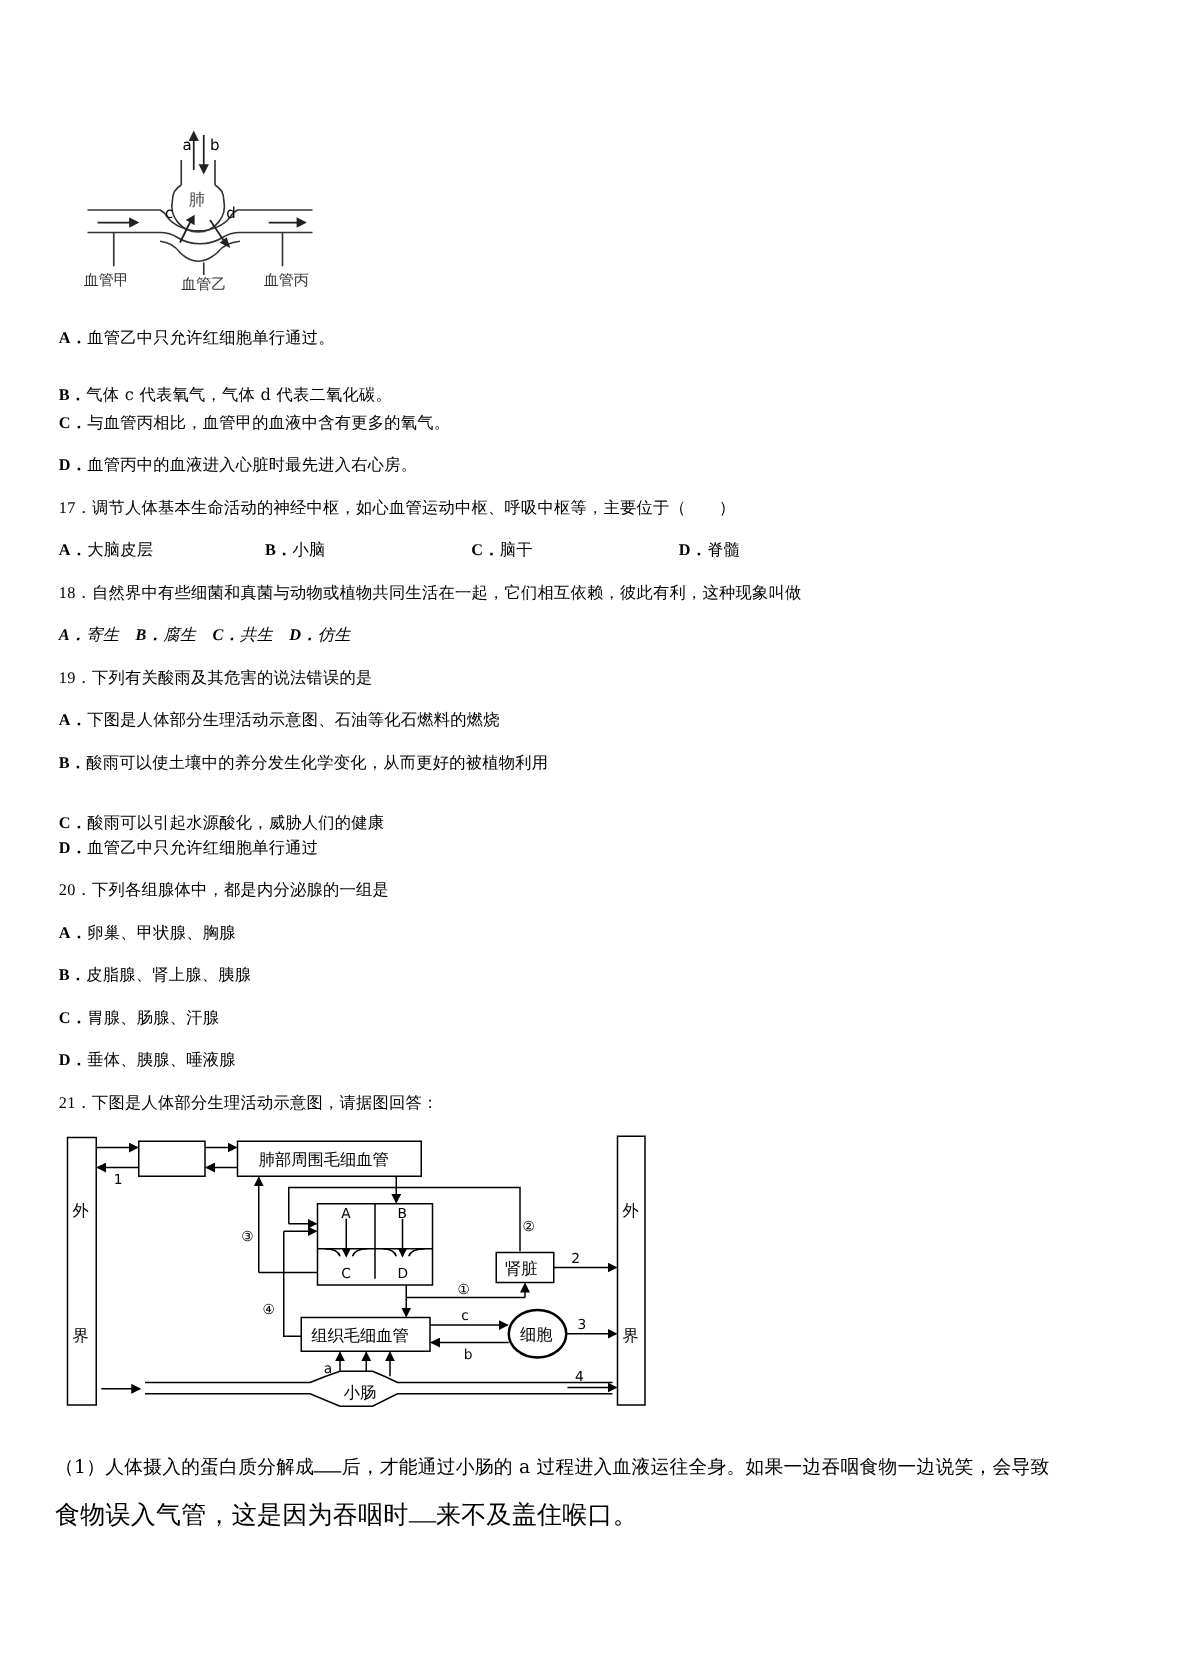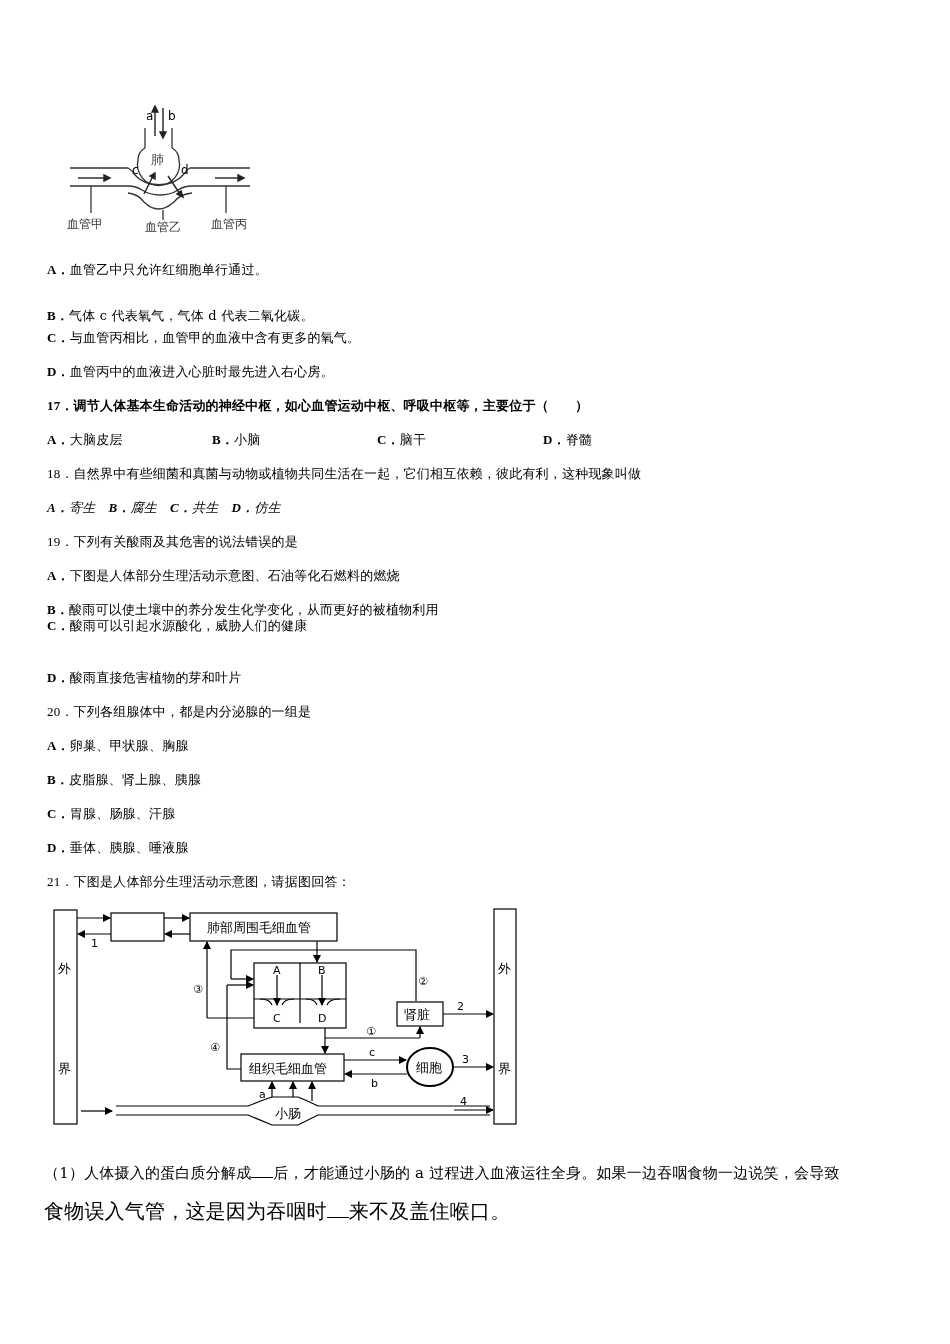"17．调节人体基本生命活动的神经中枢，如心血管运动中枢、呼吸中枢等，主要位于（" div.line { font-weight: bold -> none }
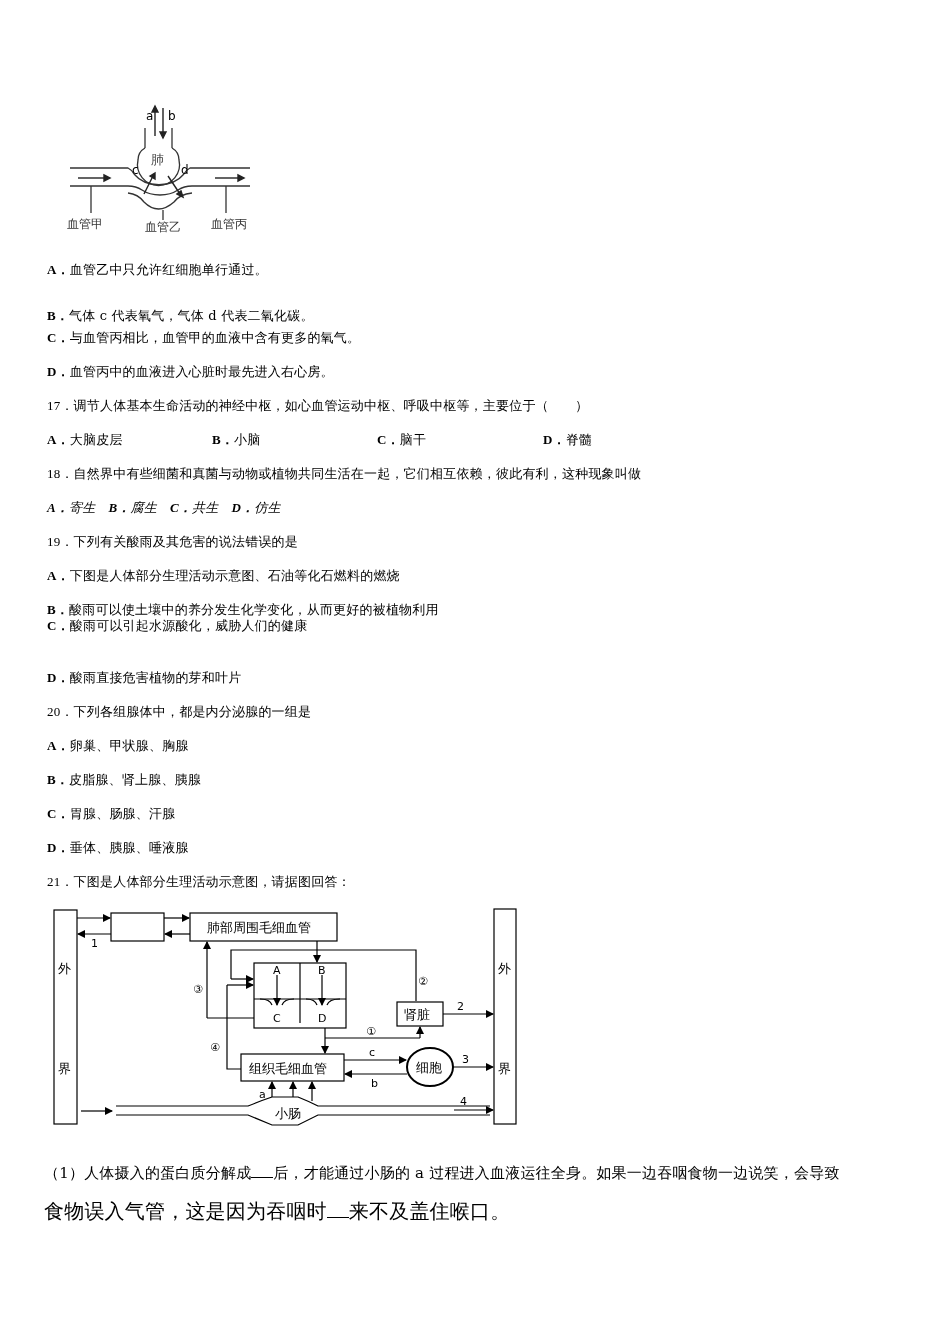"C．酸雨可以引起水源酸化，威胁人们的健康" div.line { top: 616px -> 648px }
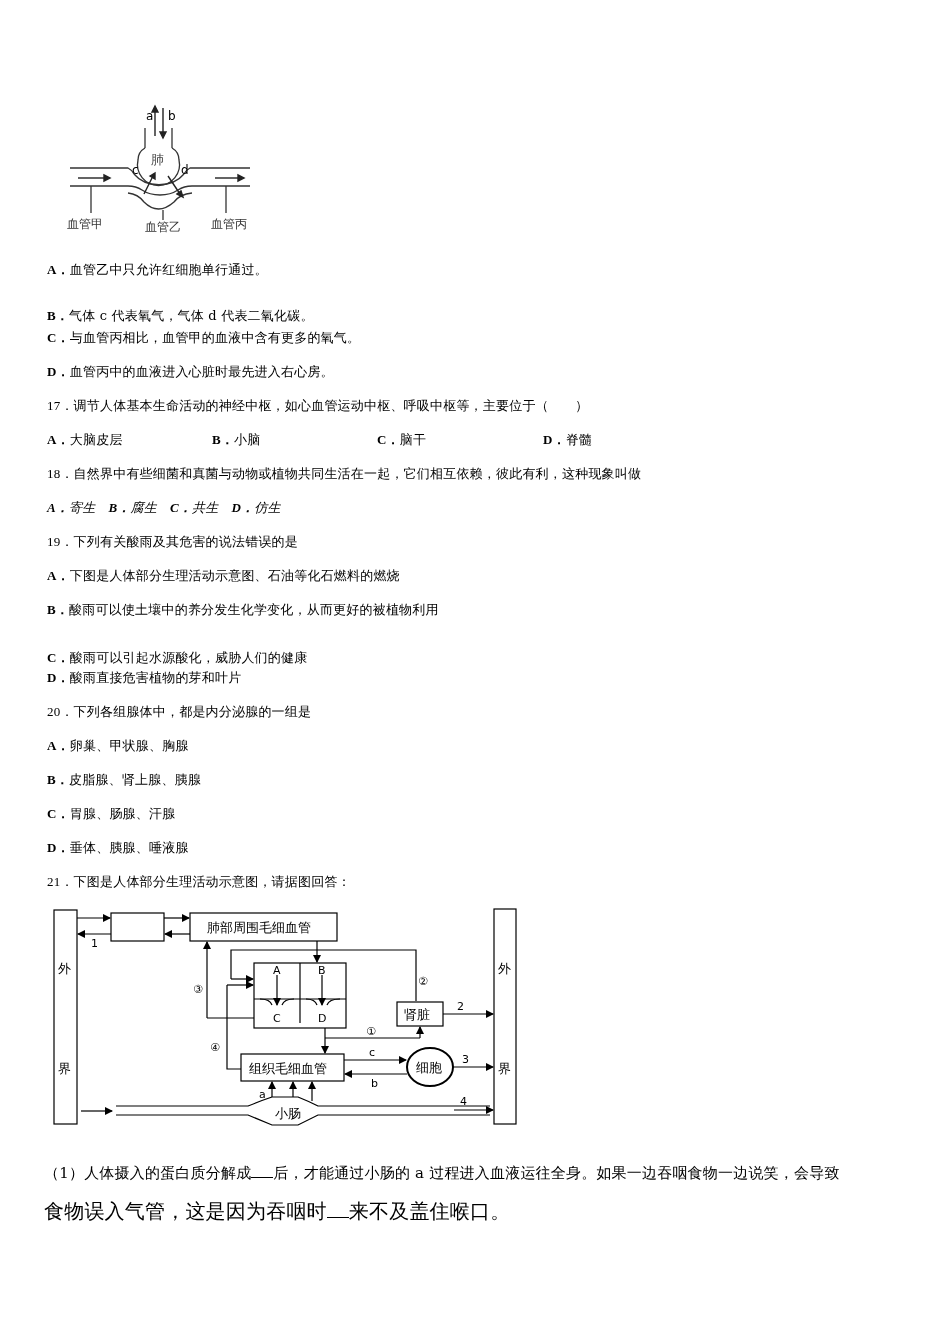"酸雨直接危害植物的芽和叶片" span { text: 酸雨直接危害植物的芽和叶片 -> 血管乙中只允许红细胞单行通过 }
